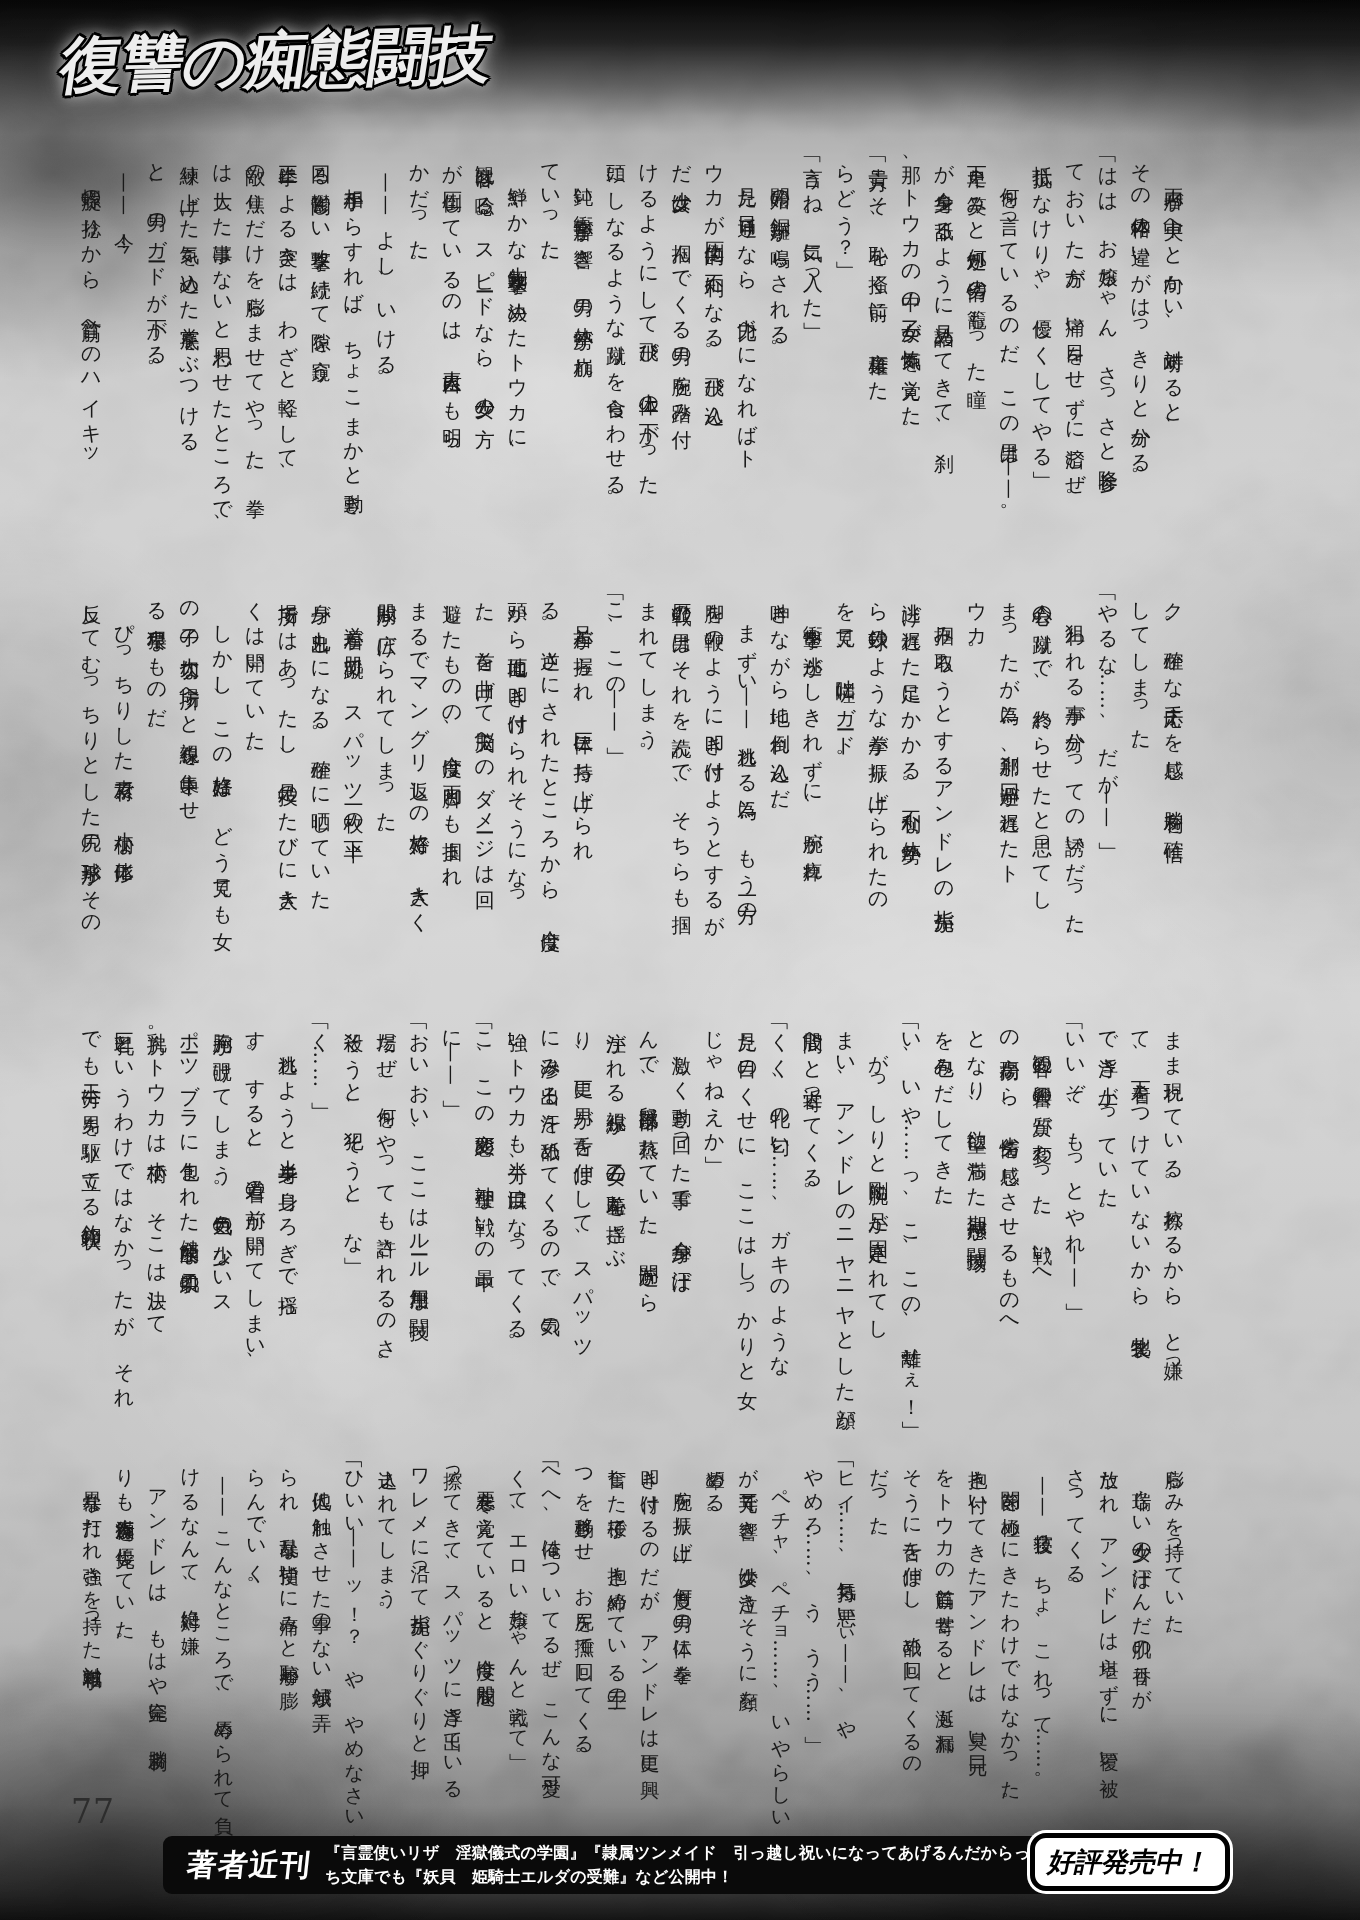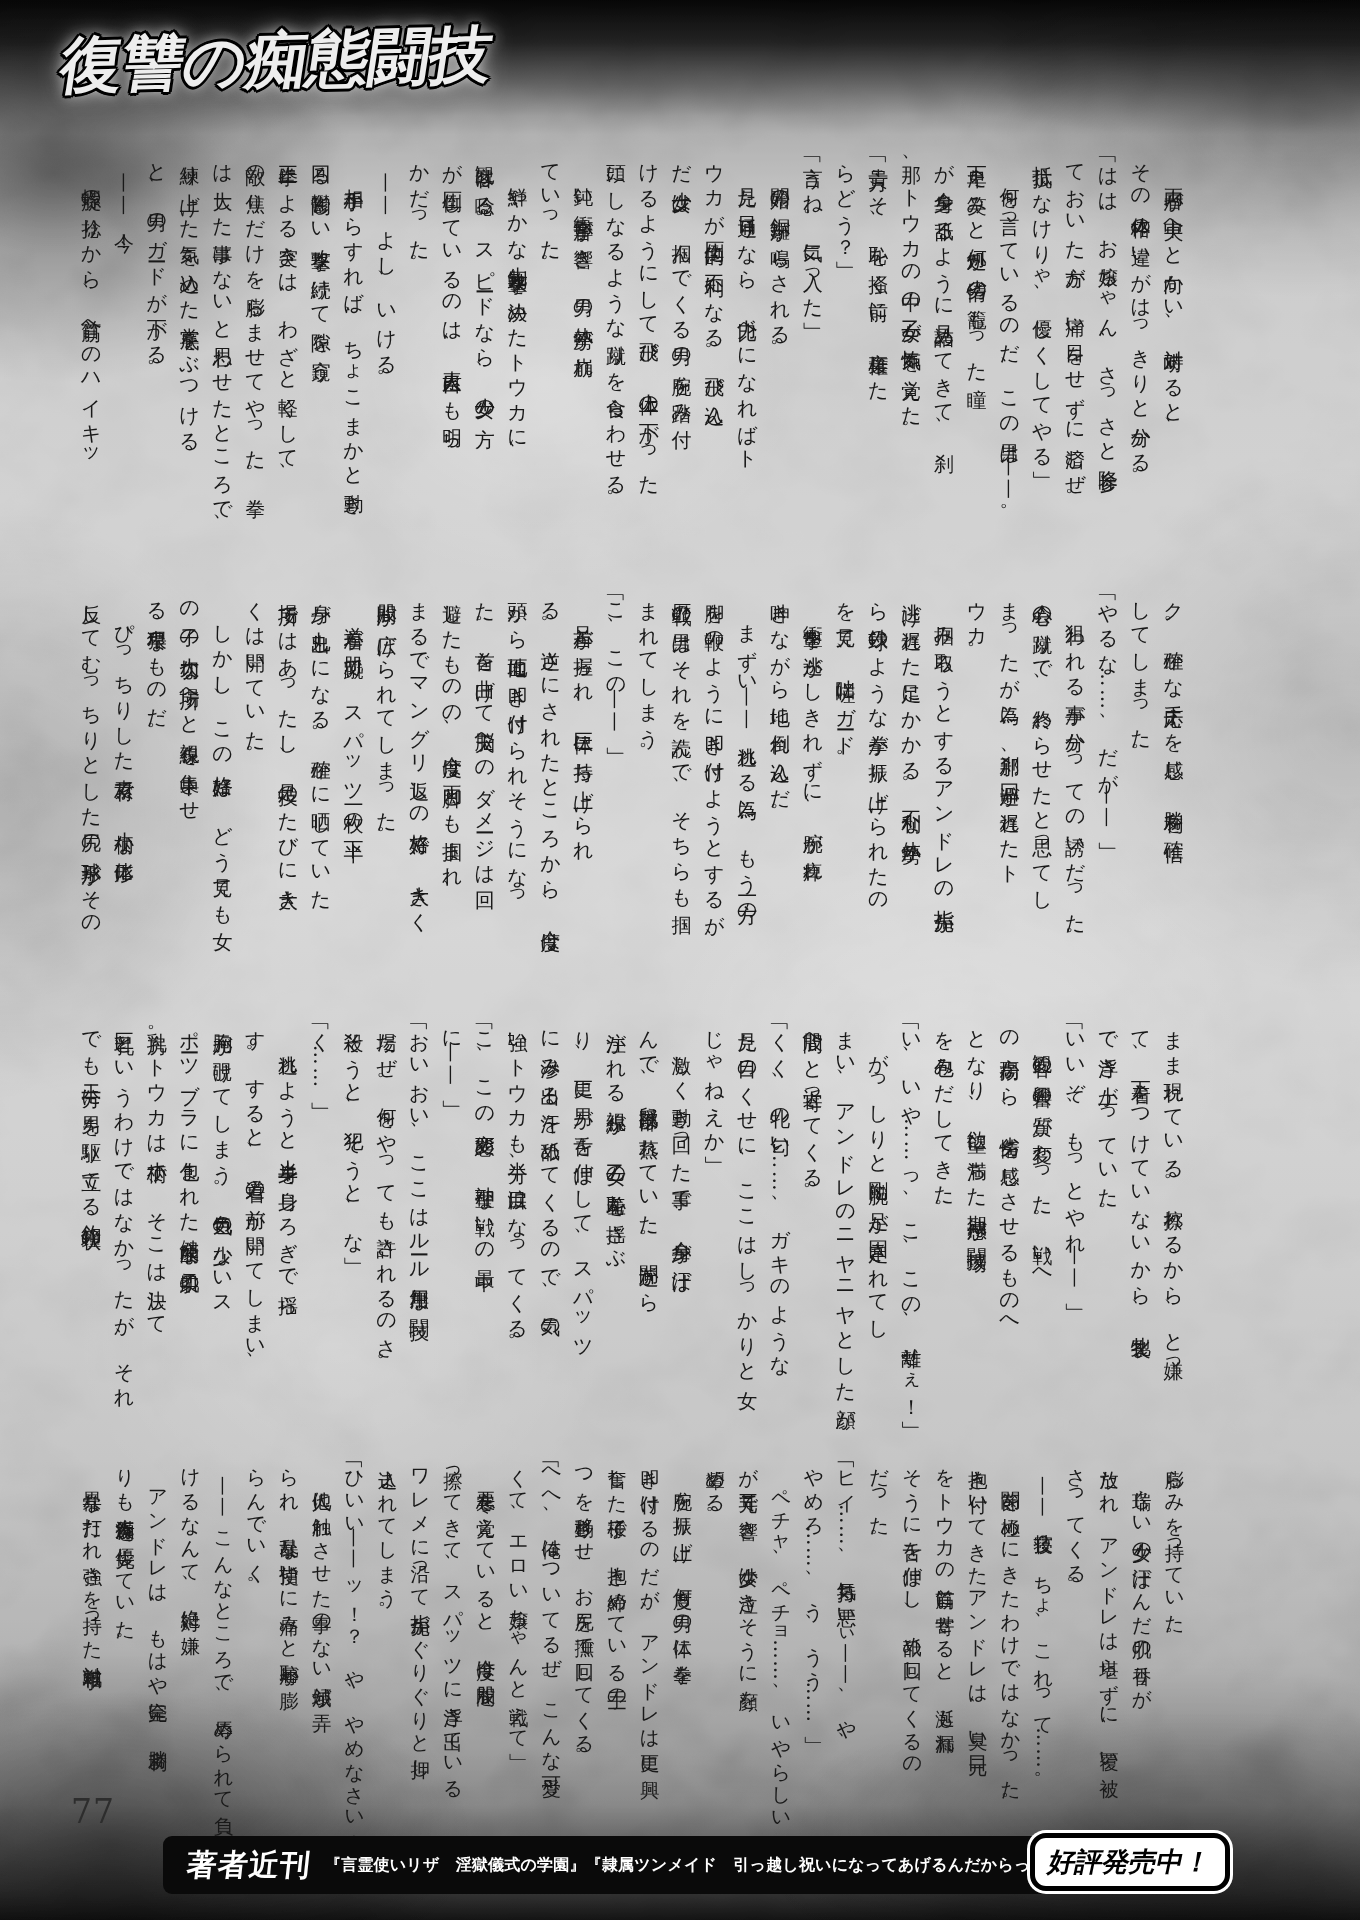"ち文庫でも『妖貝 姫騎士エルダの受難』など公開中！" div { html: none -> <div>ち文庫でも『妖貝 姫騎士エルダの受難』など公開中！</div> }
